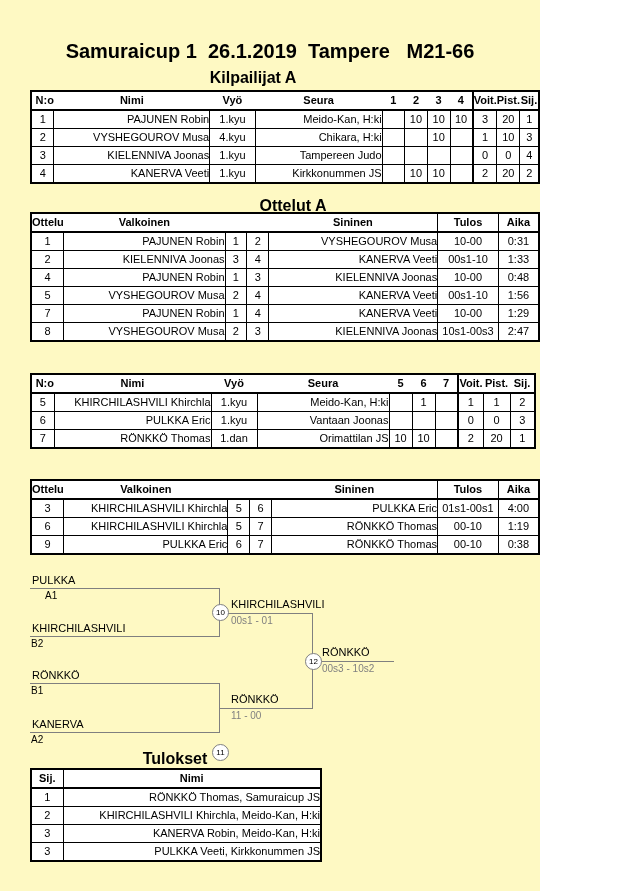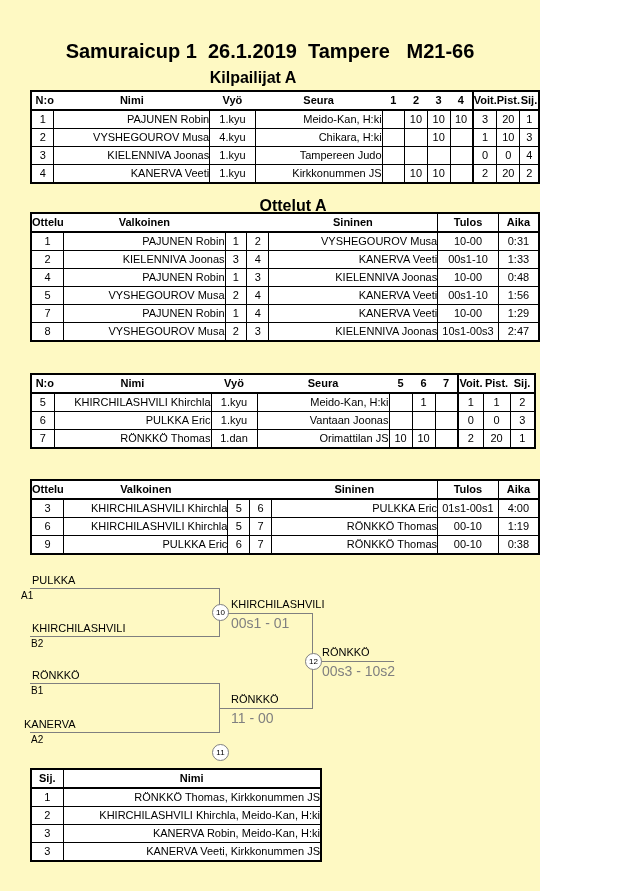"A1" div.br-seed { left: 21px -> 45px }
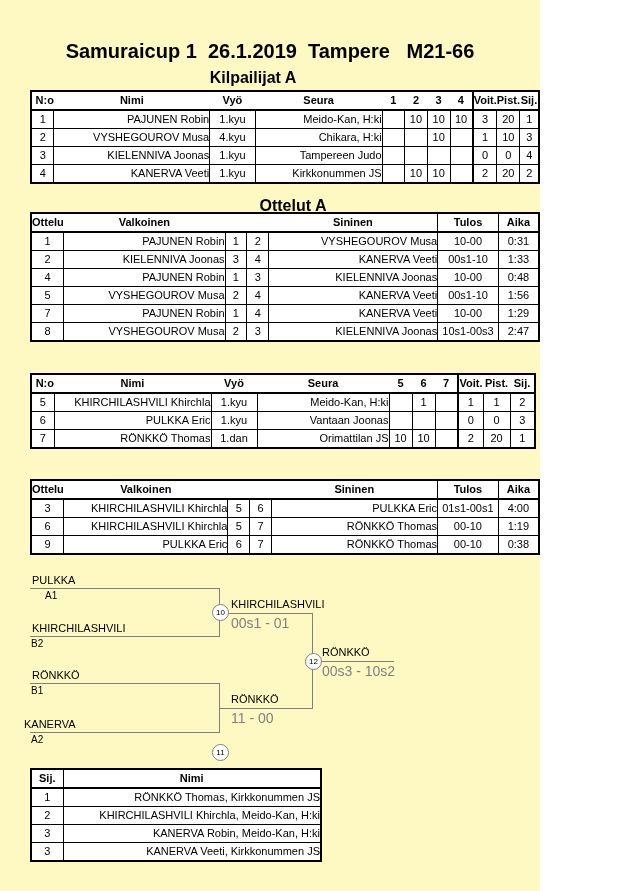"00s1 - 01" .br-score { font-size: 14px -> 10px }
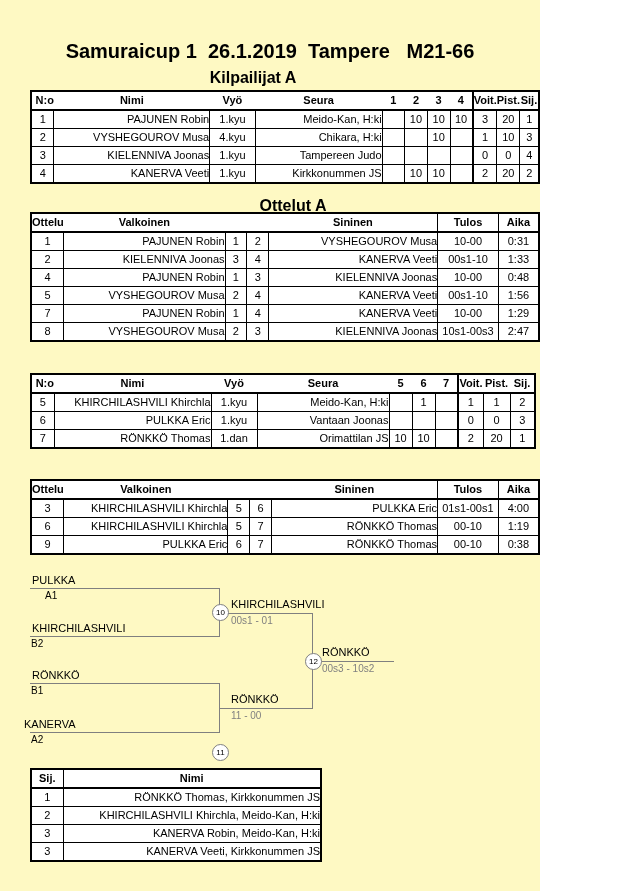"KANERVA" div.br-name { left: 24px -> 32px }
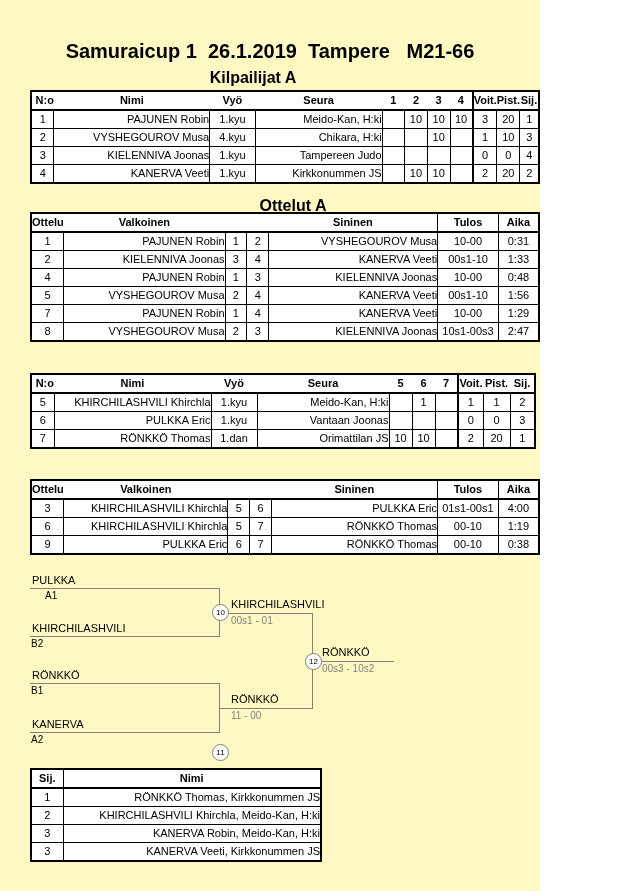"Tulokset" div.sec { html: none -> <div>Tulokset</div> }
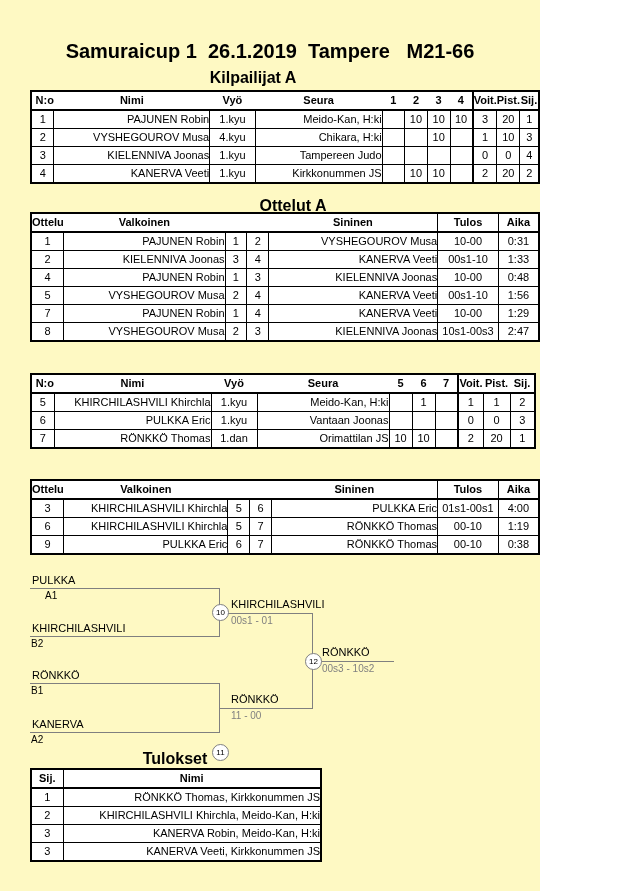"RÖNKKÖ Thomas, Kirkkonummen JS" td.l { text: Kirkkonummen -> Samuraicup }
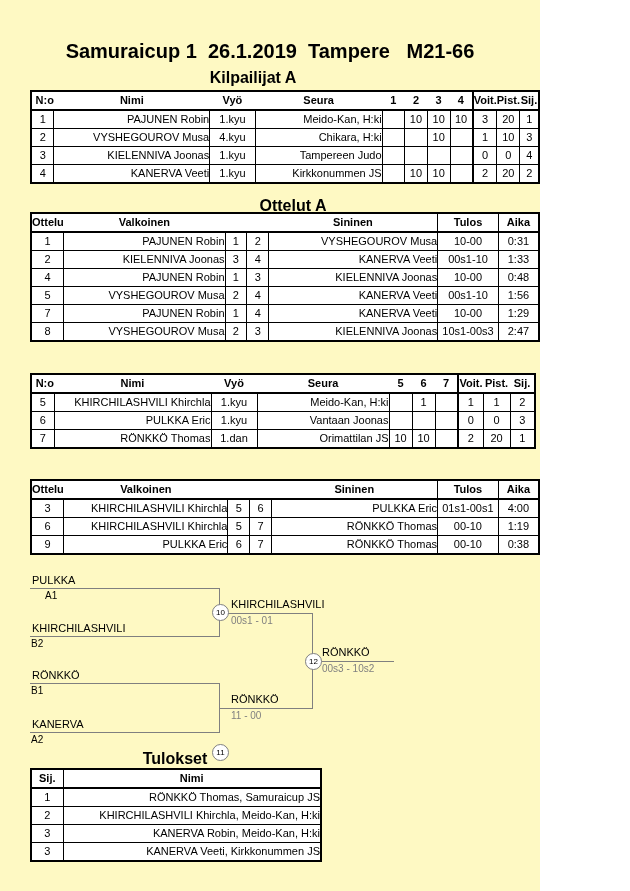"KANERVA Veeti, Kirkkonummen JS" td.l { text: KANERVA -> PULKKA }
